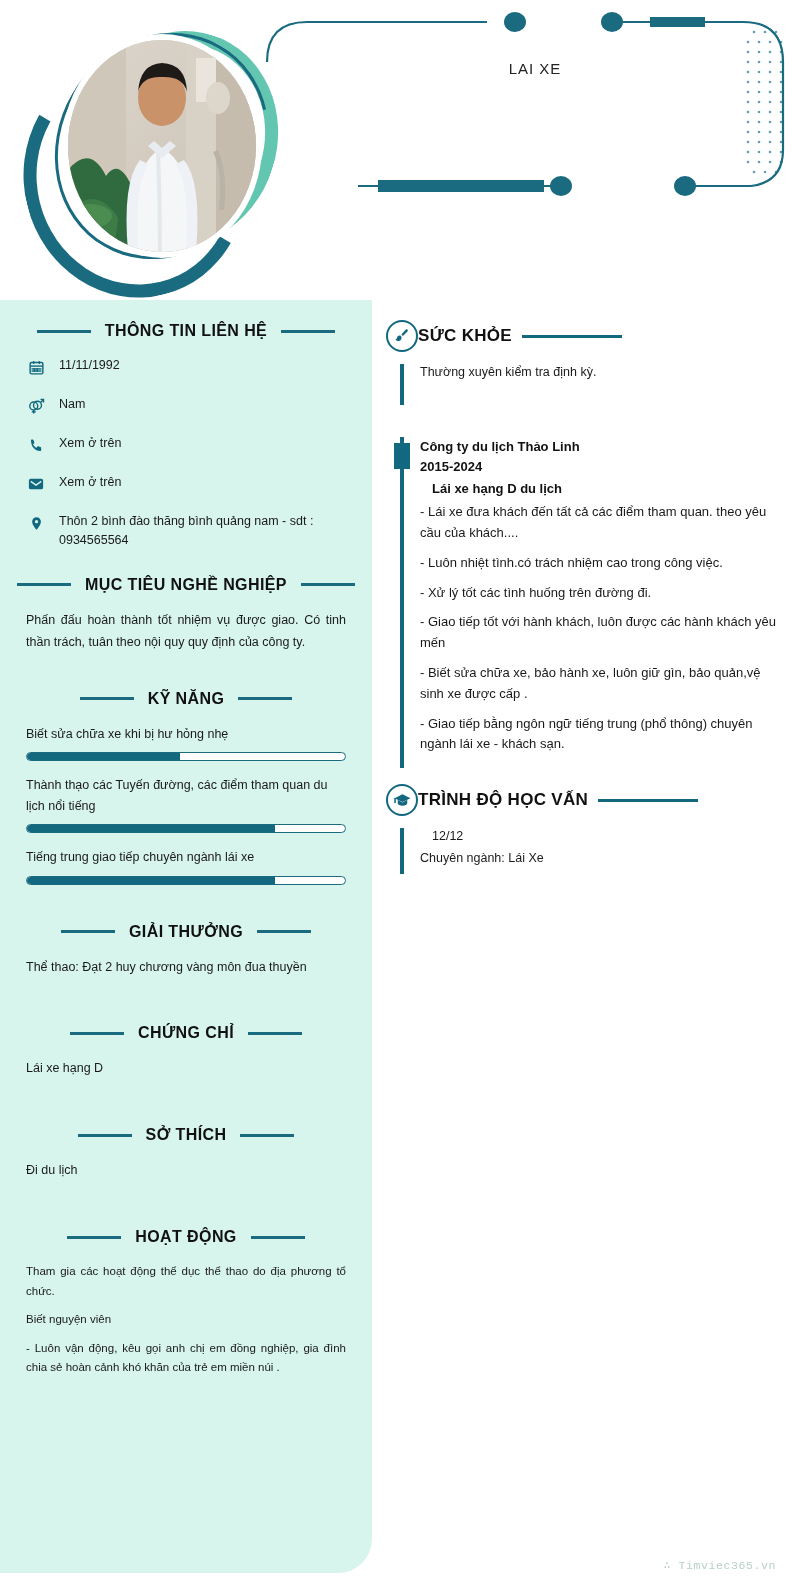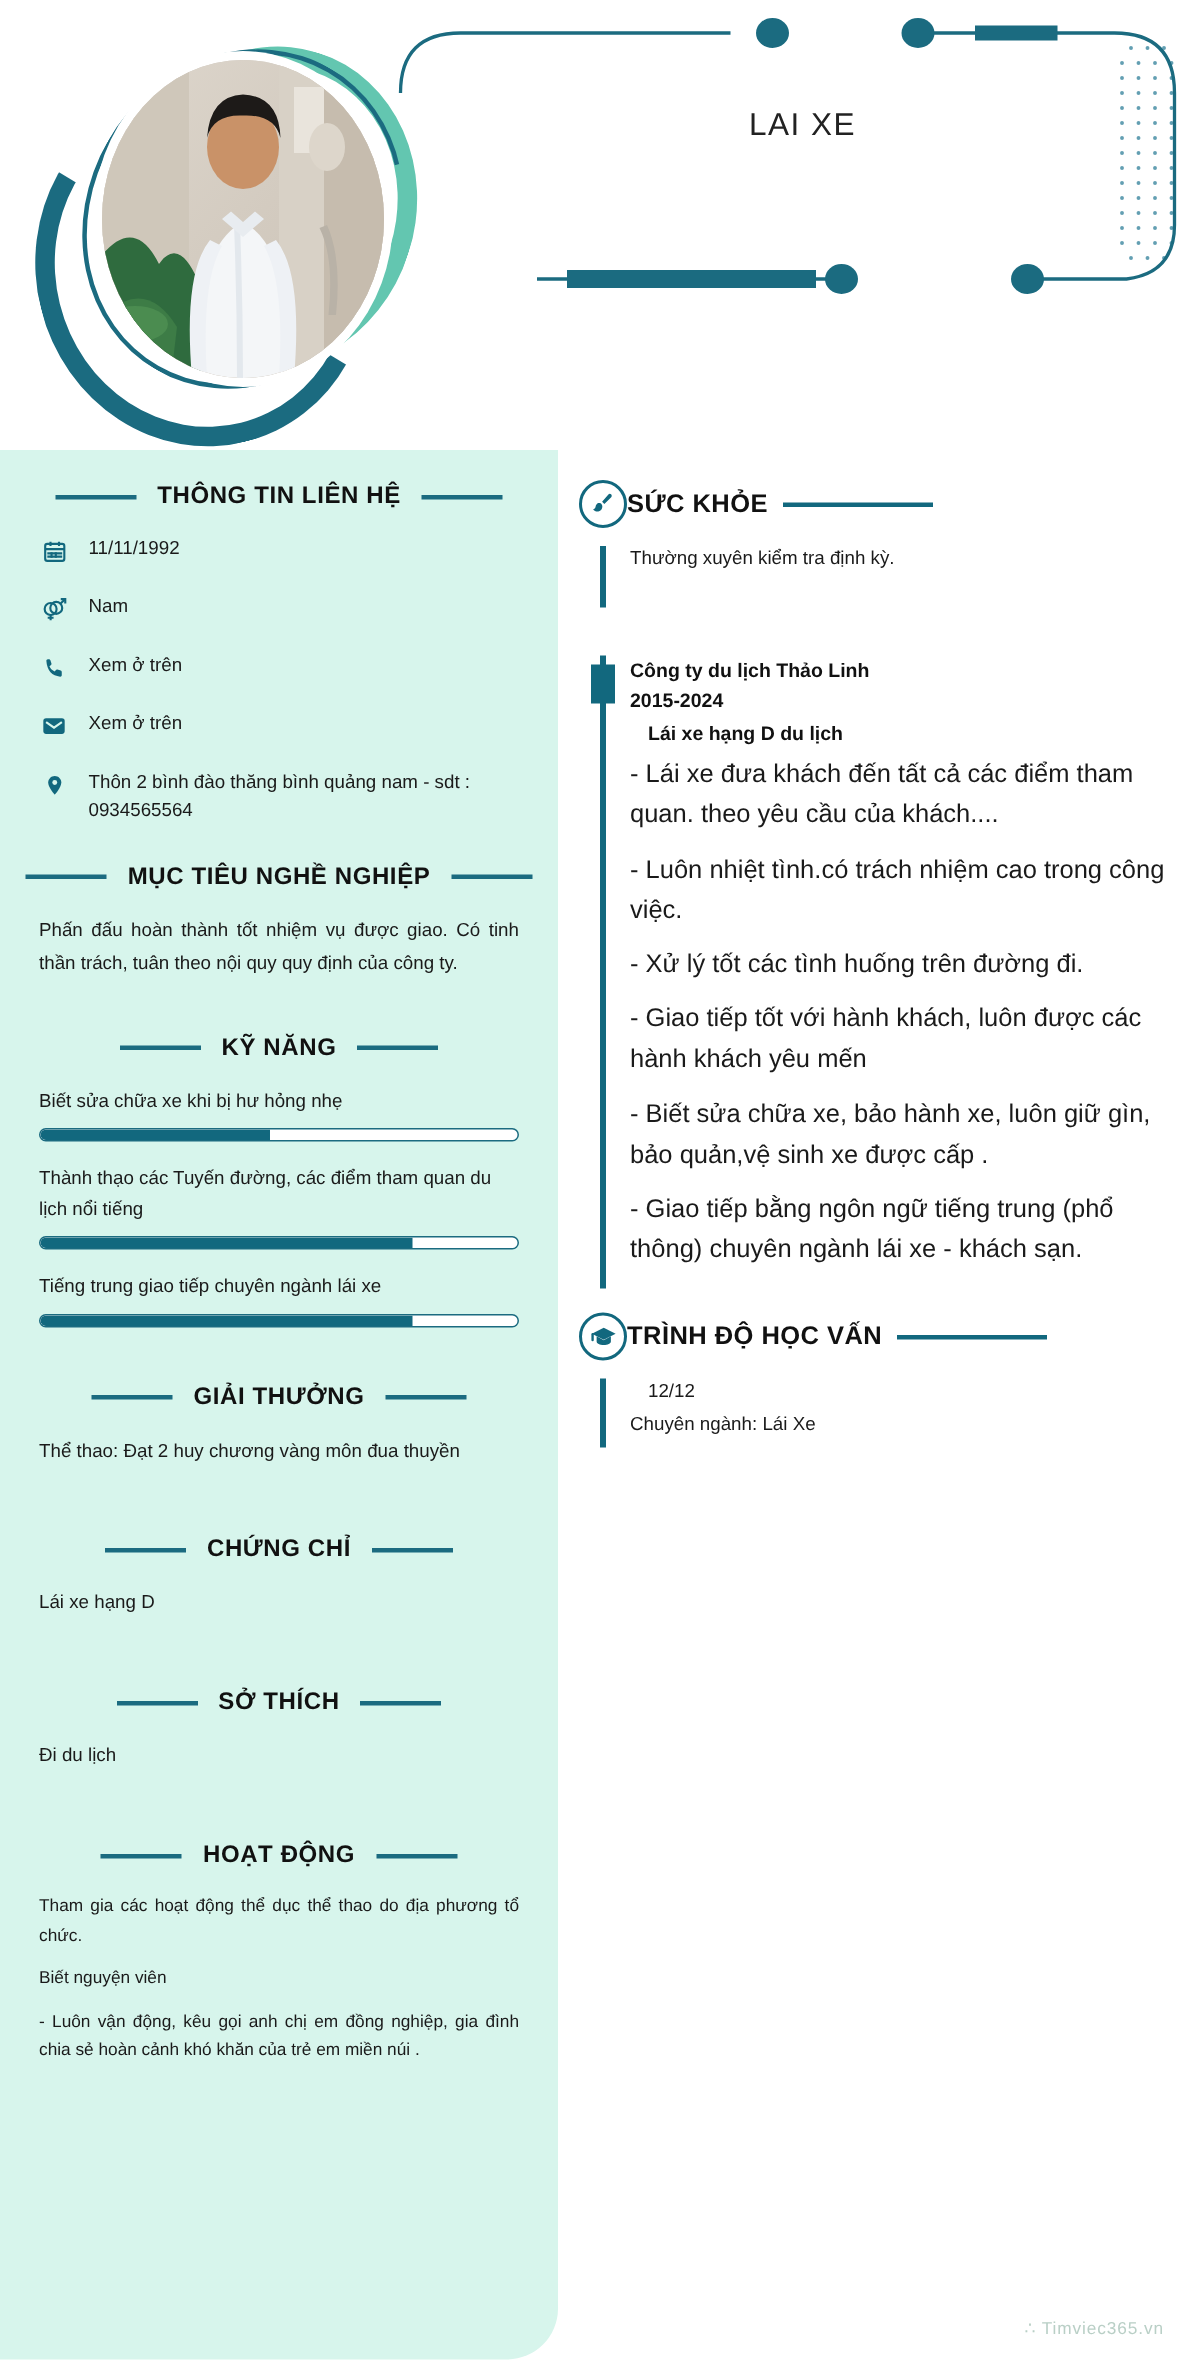"LAI XE" .job-title { font-size: 21px -> 15px; margin-top: 20px -> 8px }
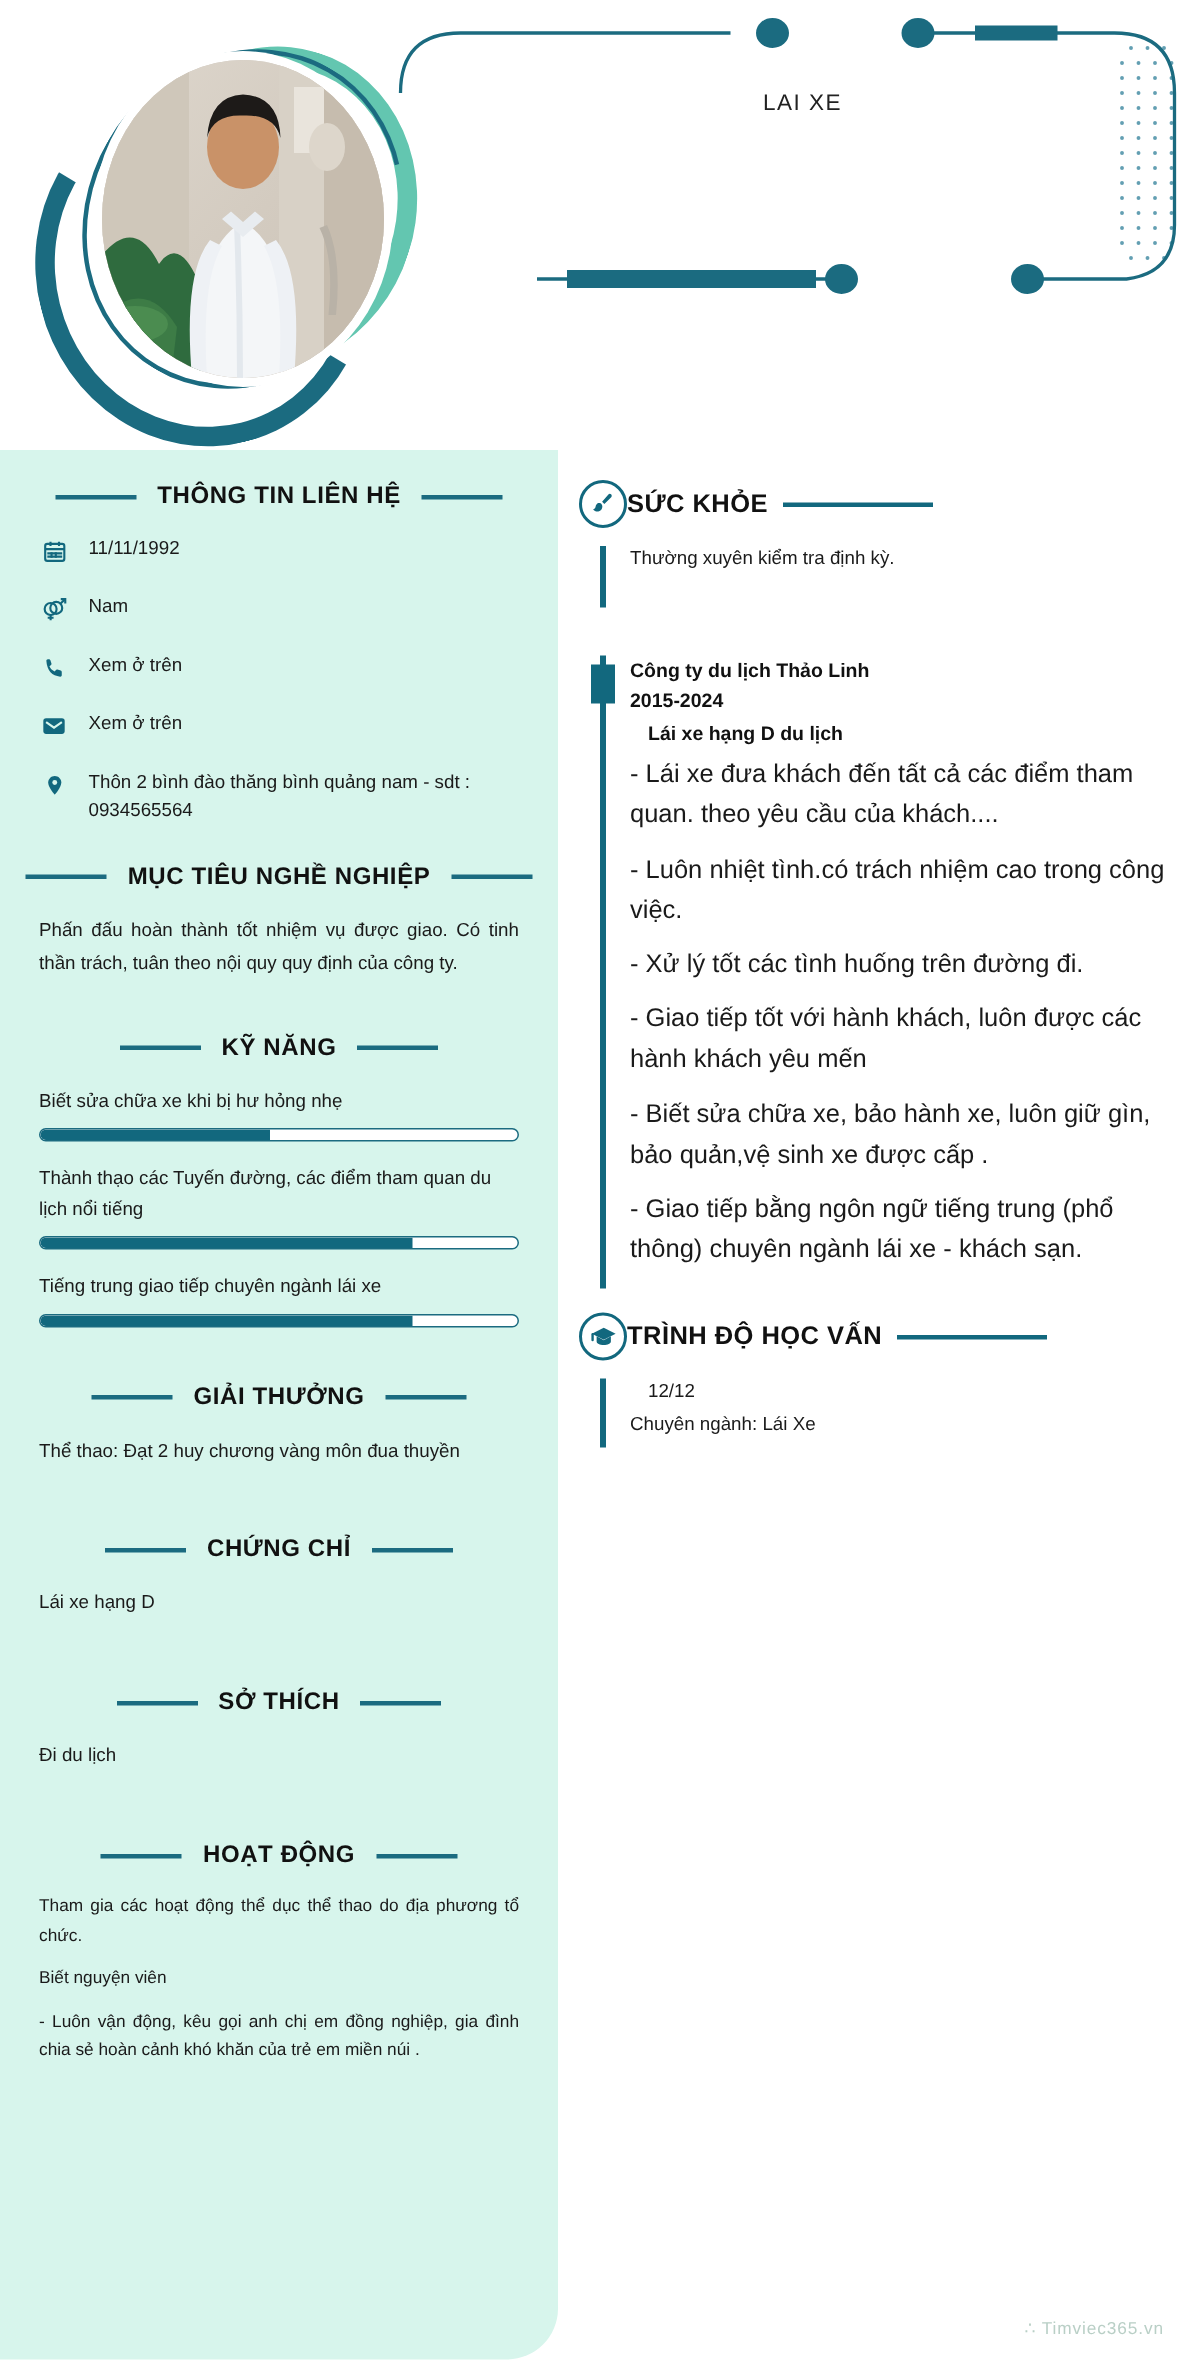"- Lái xe đưa khách" .job-bullet { font-size: 17px -> 13px }
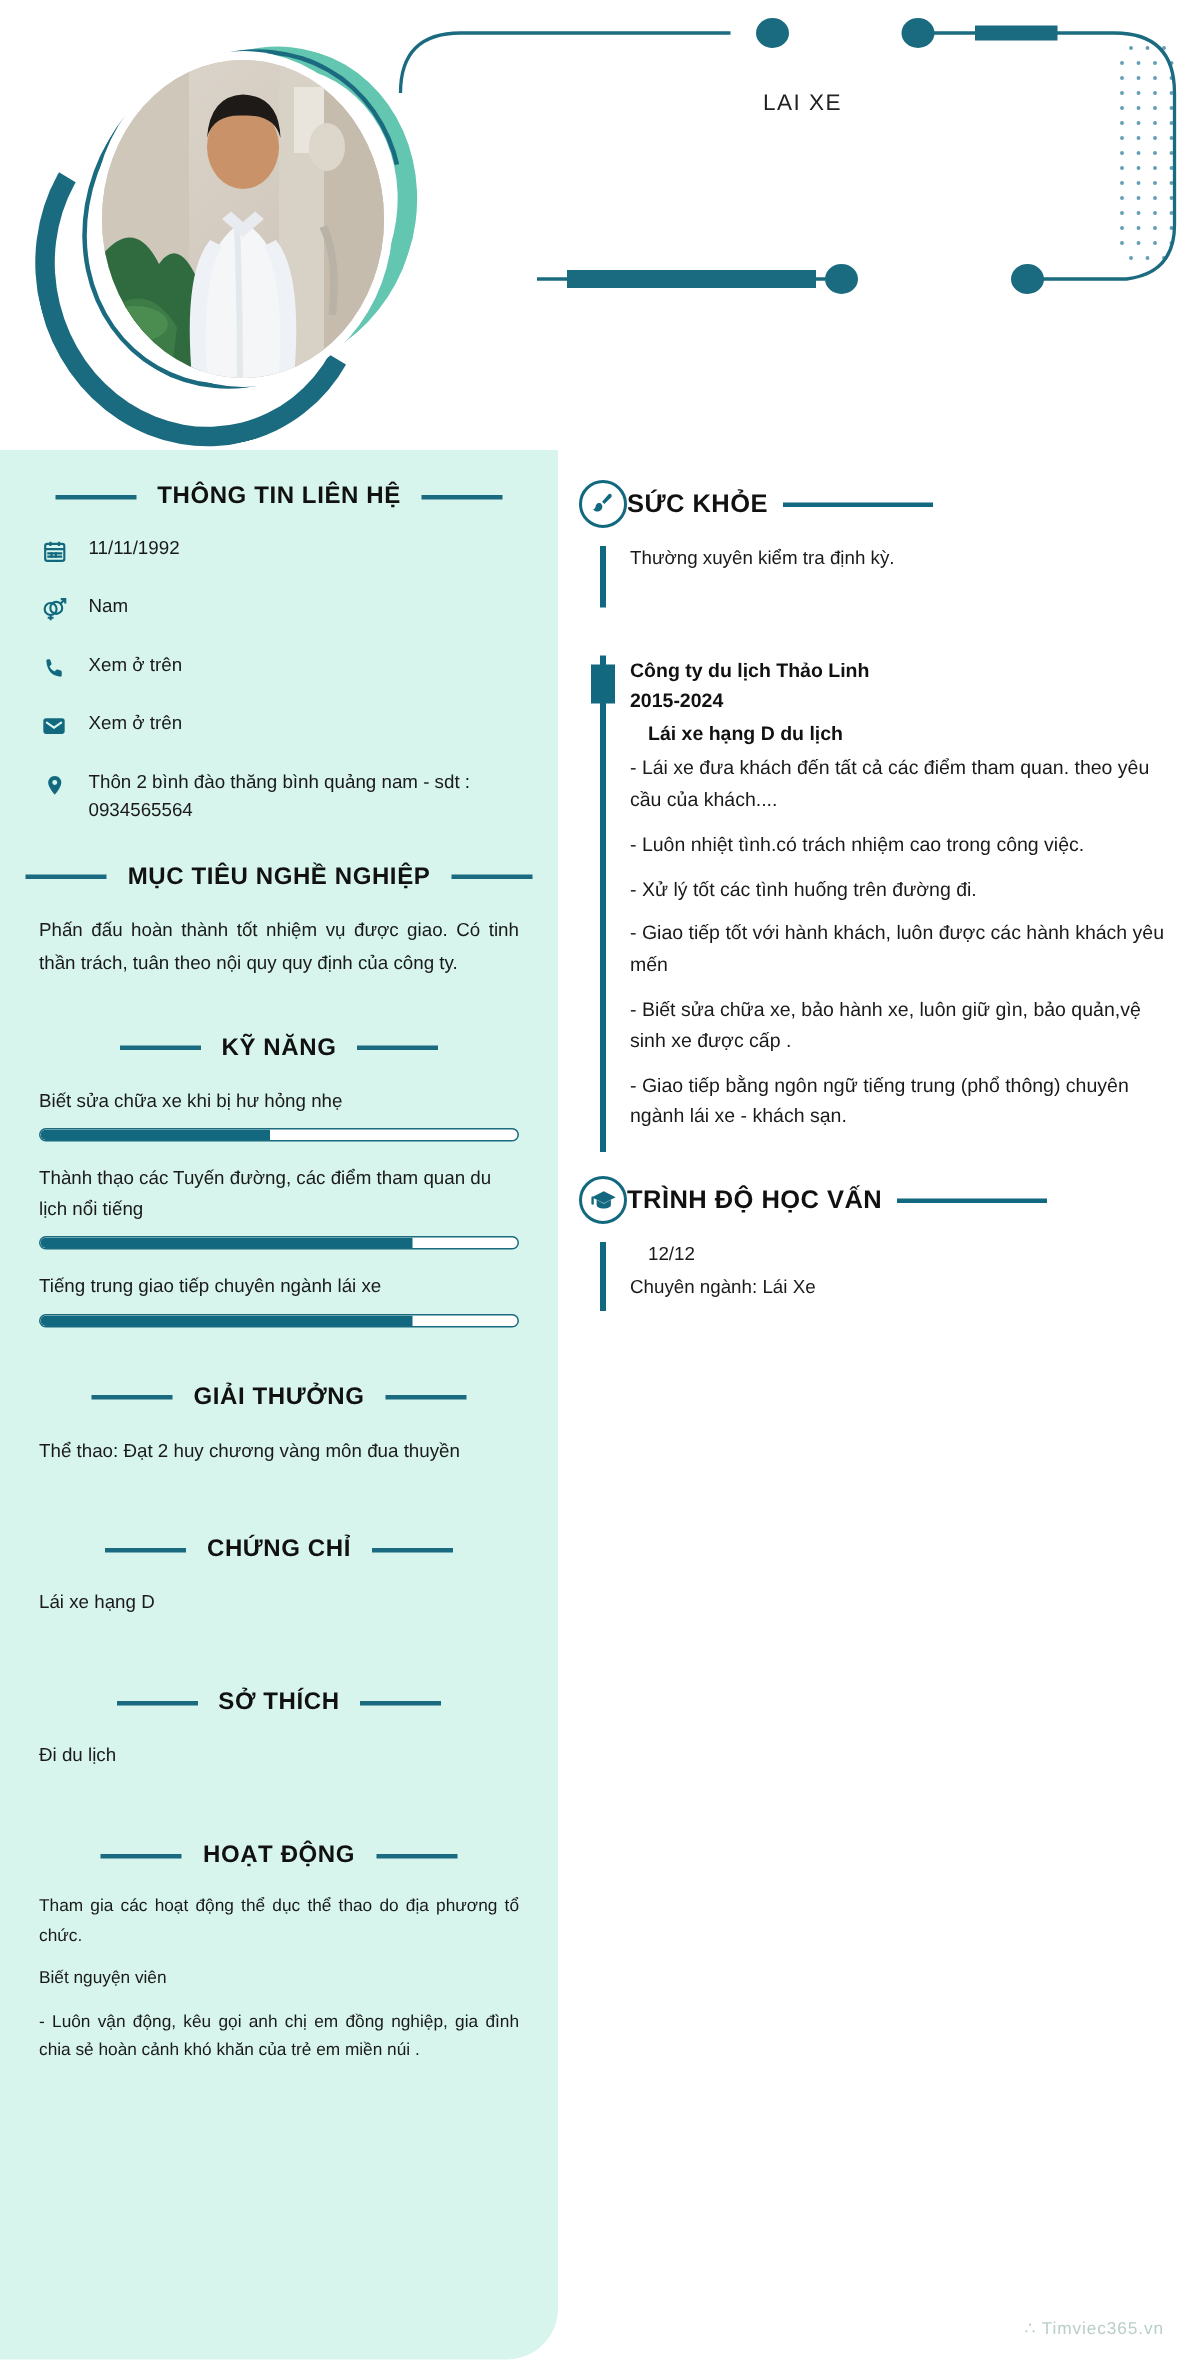"∴ Timviec365.vn" .watermark { bottom: 24px -> 11px; font-family: Liberation Sans, sans-serif -> Liberation Mono, monospace }
